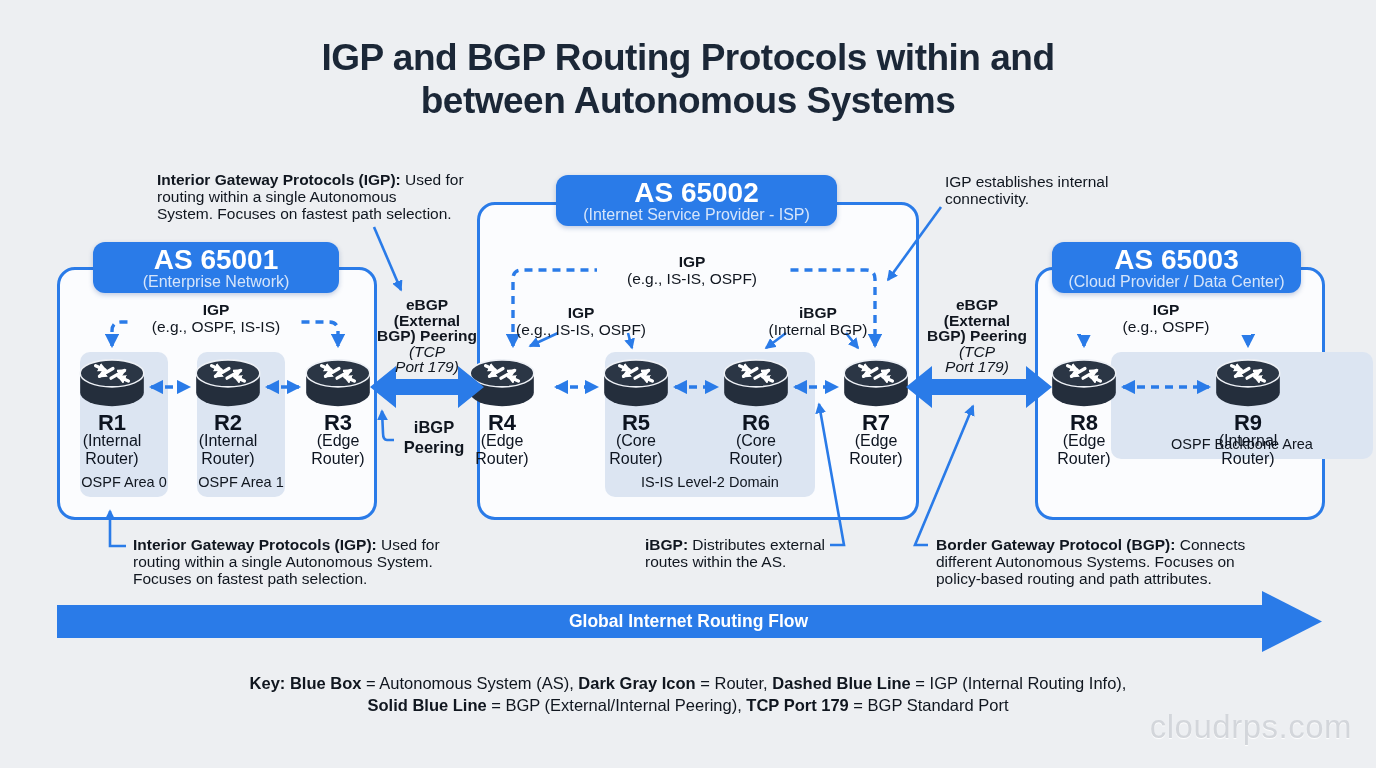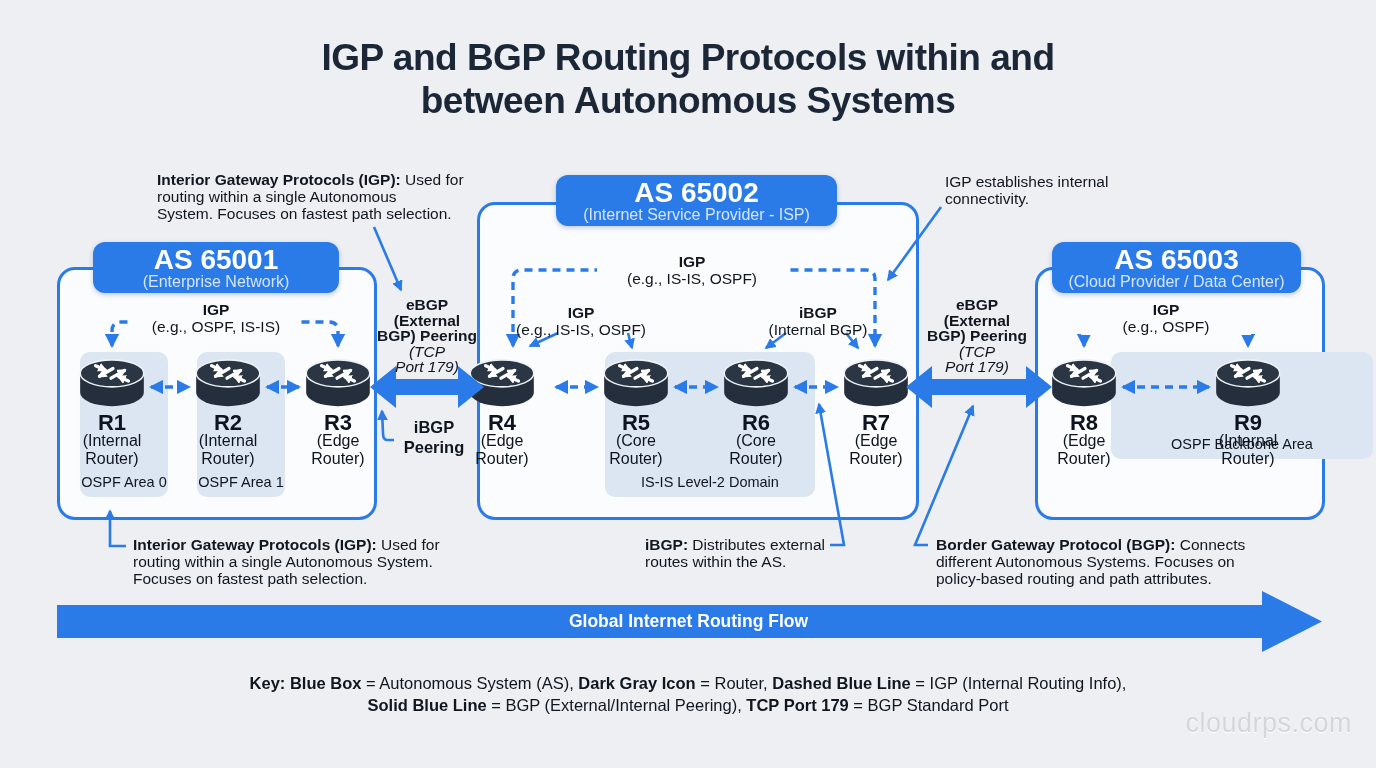"cloudrps.com" .watermark { font-size: 27px -> 33px }
